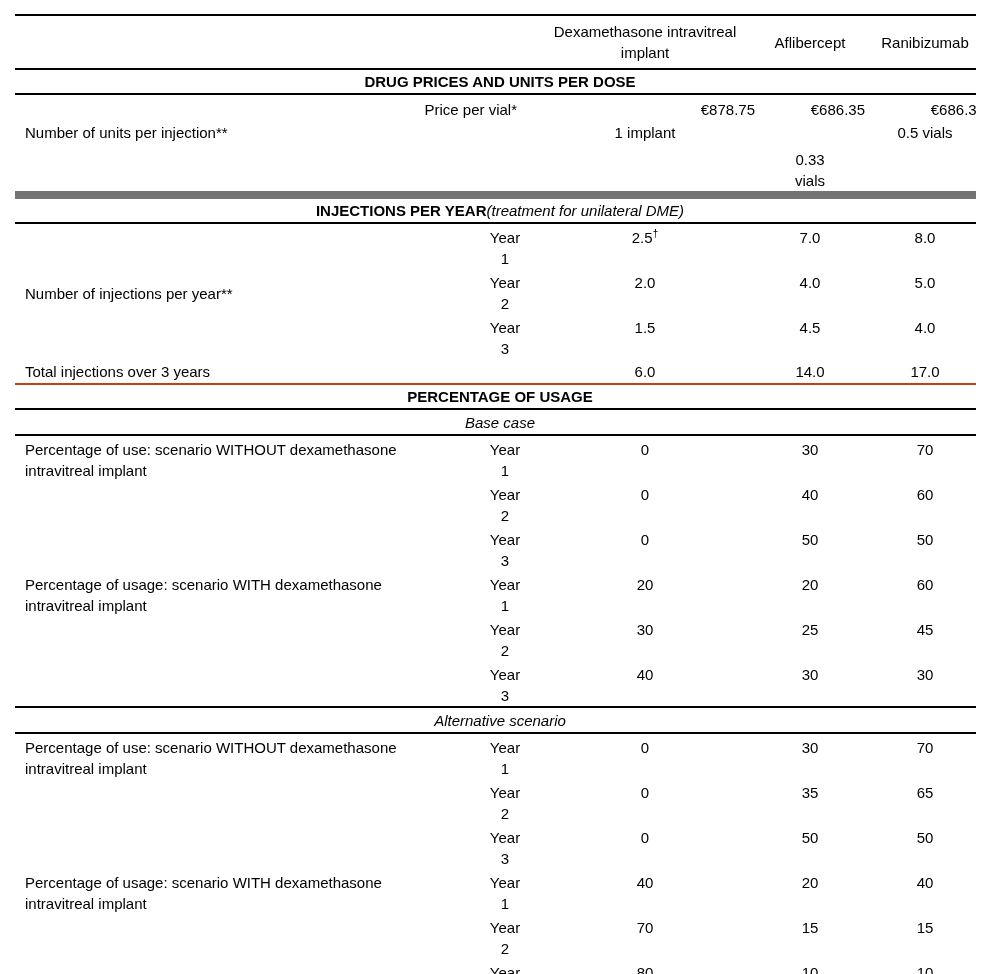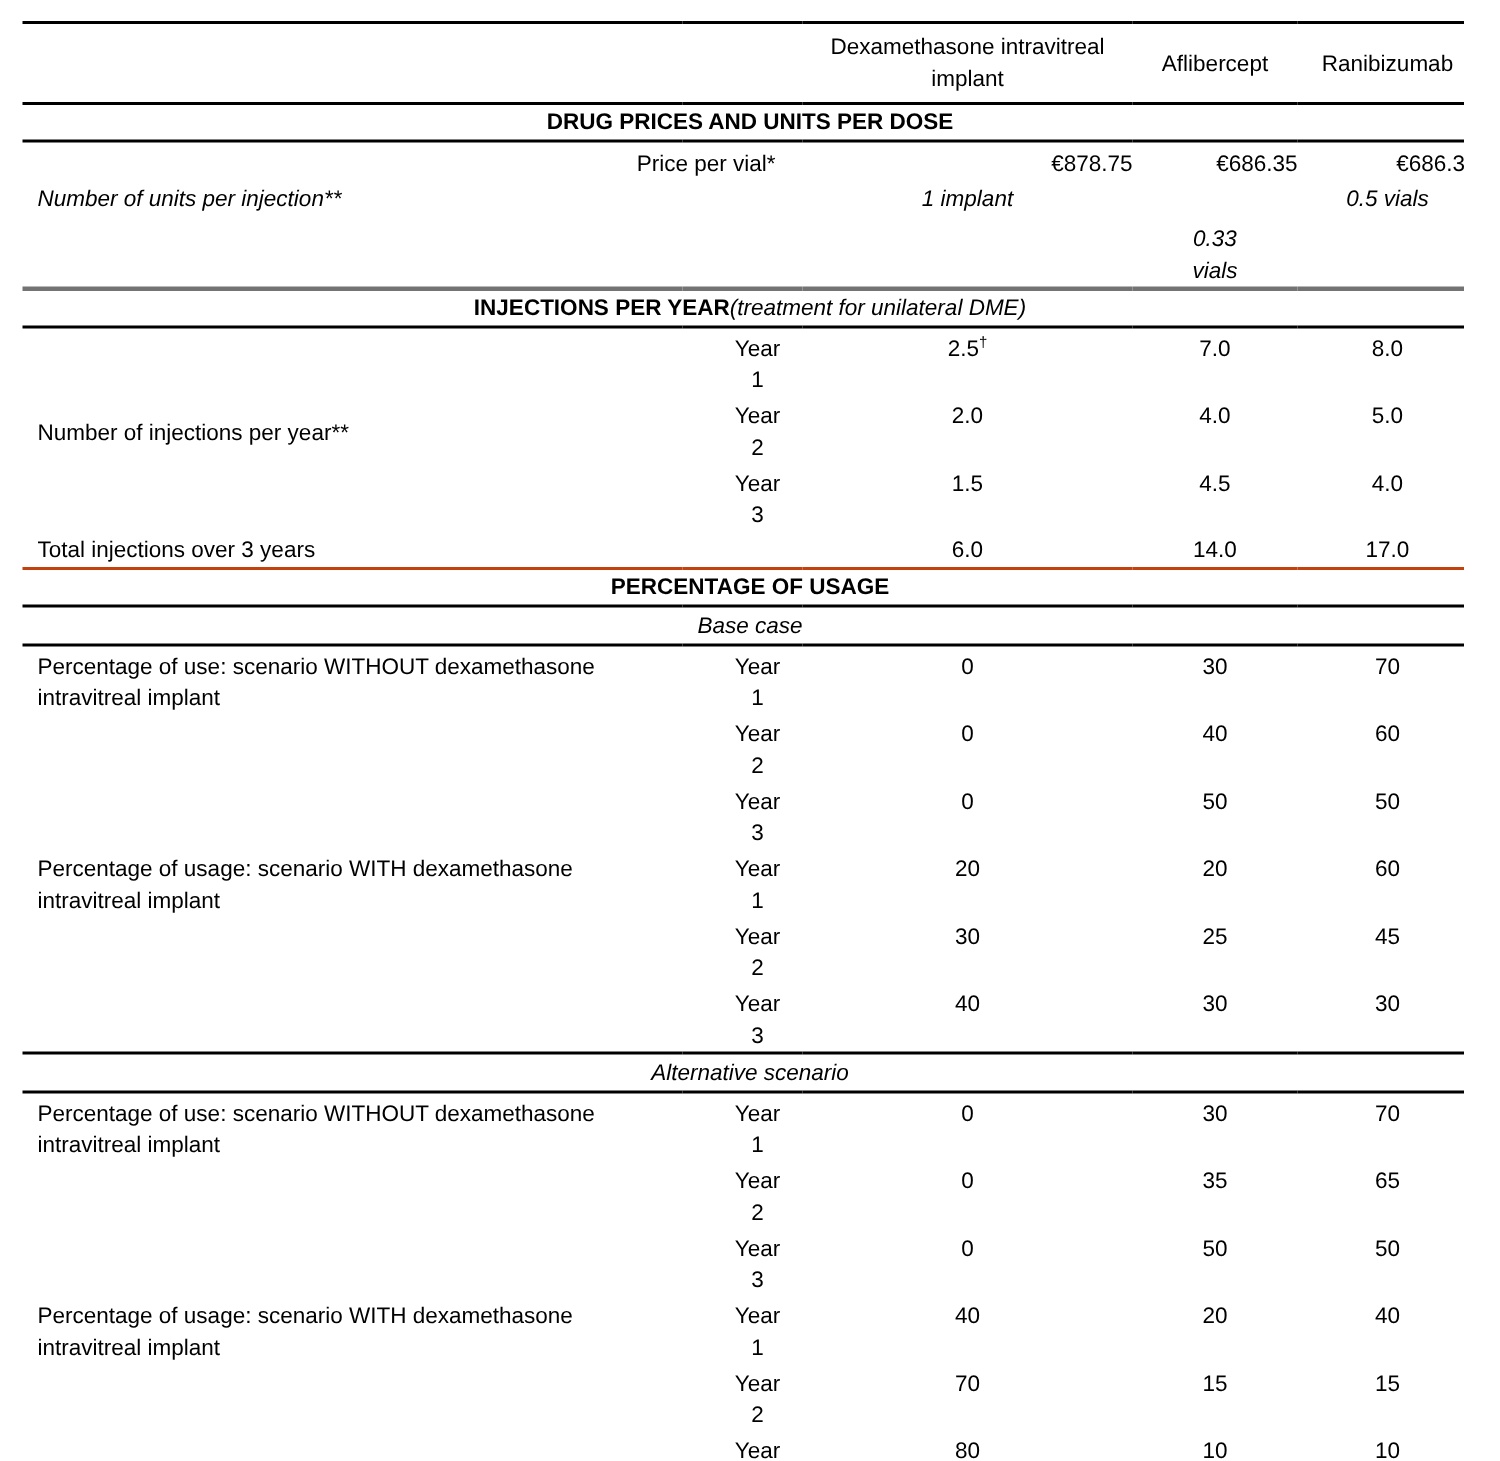"Number of units per injection**" tr.row-units td { border-bottom: 3px solid #737373 -> 8px solid #737373; font-style: italic -> none }
